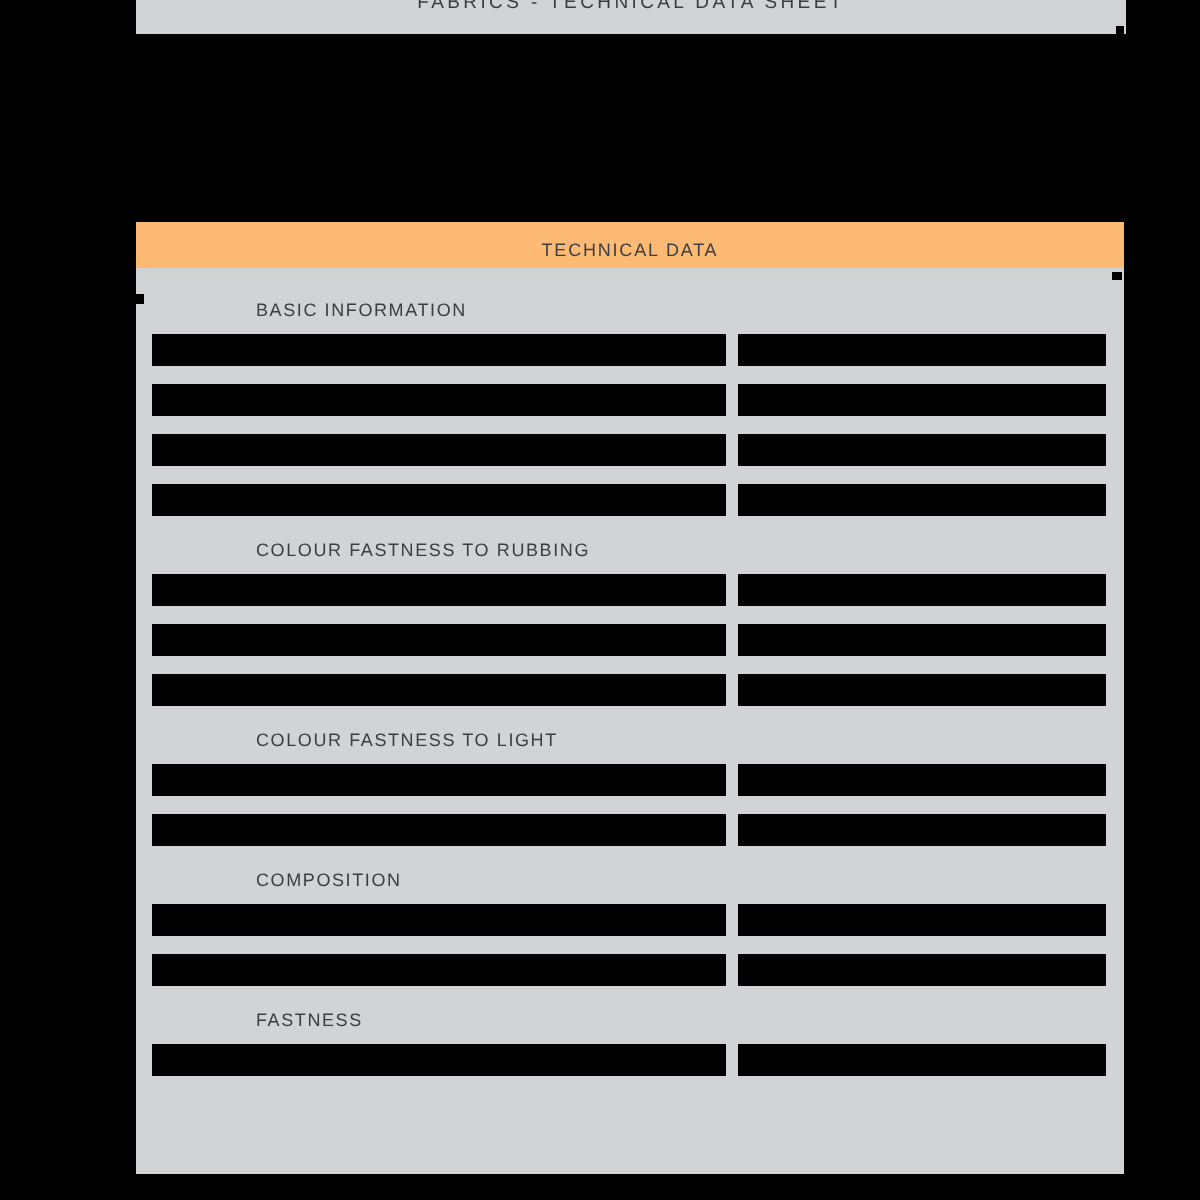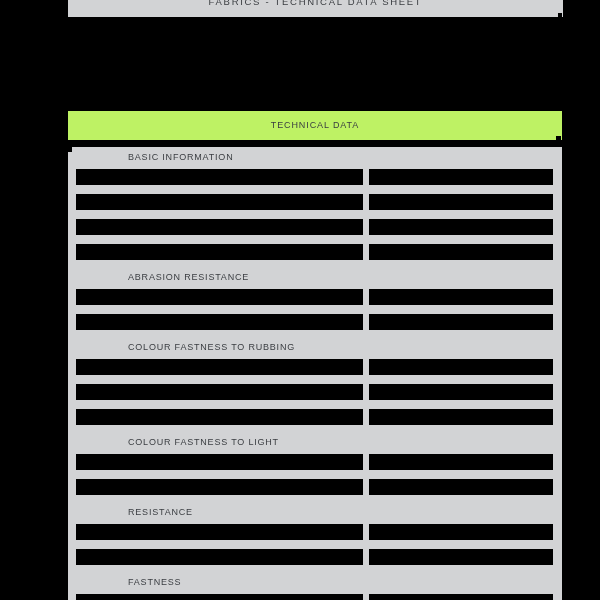"TECHNICAL DATA" .tdbar { background: #bef264 -> #fdba74 }
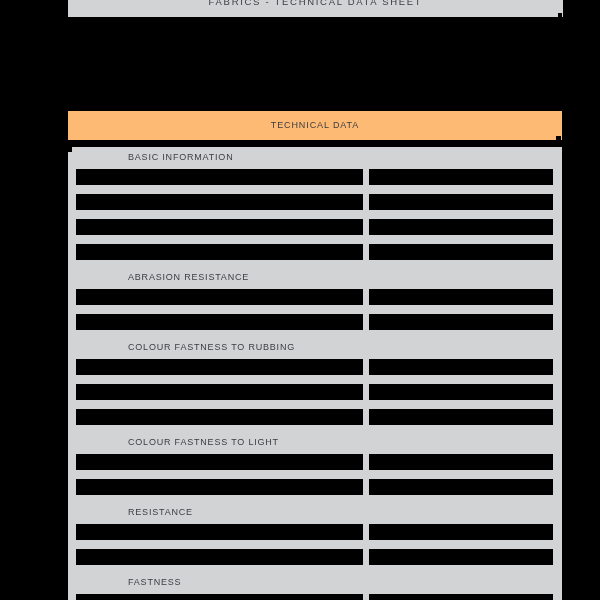"BASIC INFORMATION" .panel { padding-top: 5px -> 16px; top: 147px -> 134px }
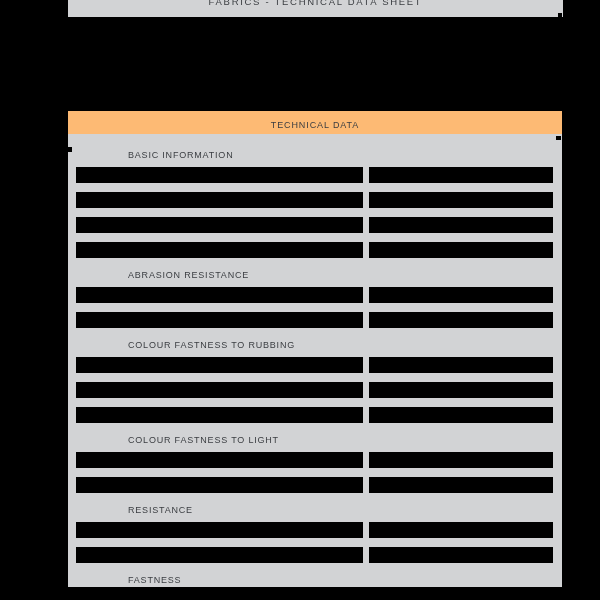"ABRASION RESISTANCE" div.section { html: <div> <div>ABRASION RESISTANCE</div> <div> <div></div> <div></div> </div> <div> <div></div> <div></div> </div> </div> -> none }
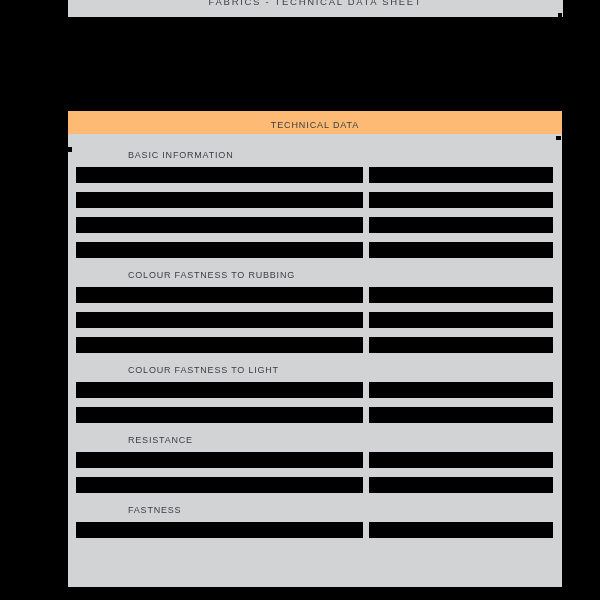"RESISTANCE" div.section-title { text: RESISTANCE -> COMPOSITION }
